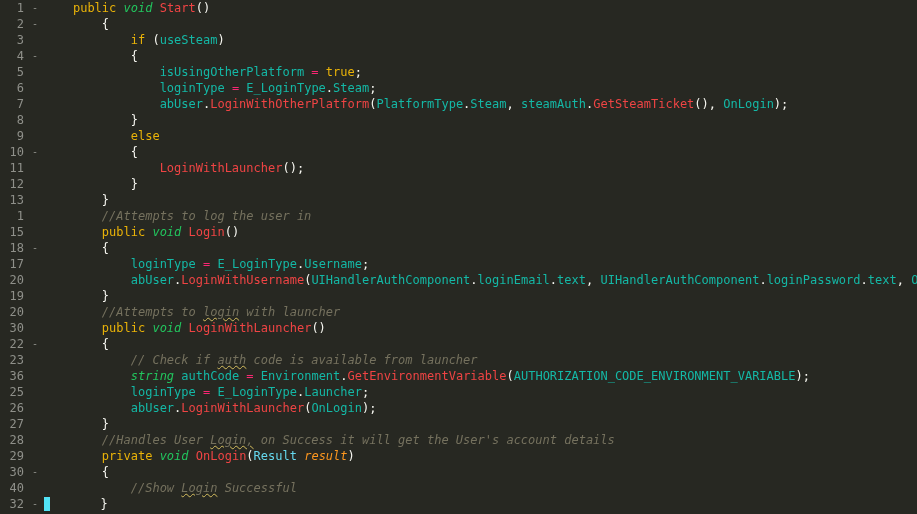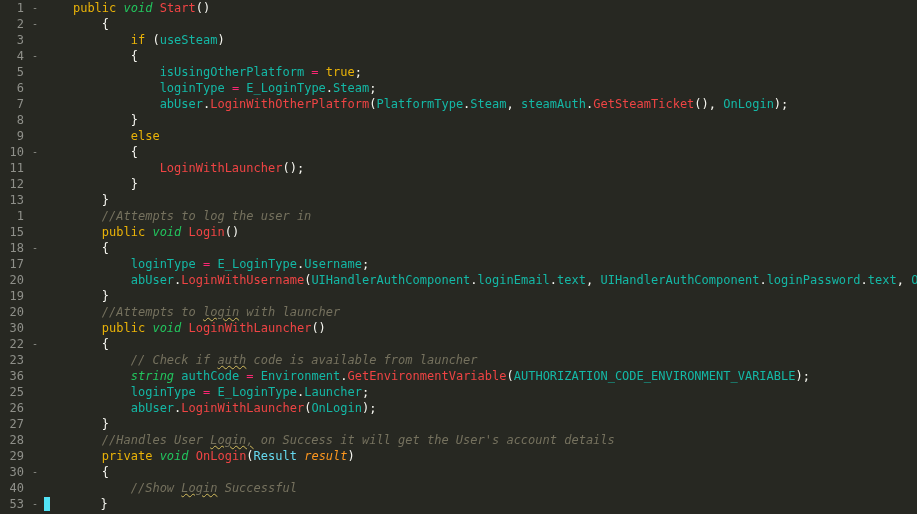"53" span.ln { text: 53 -> 32 }
